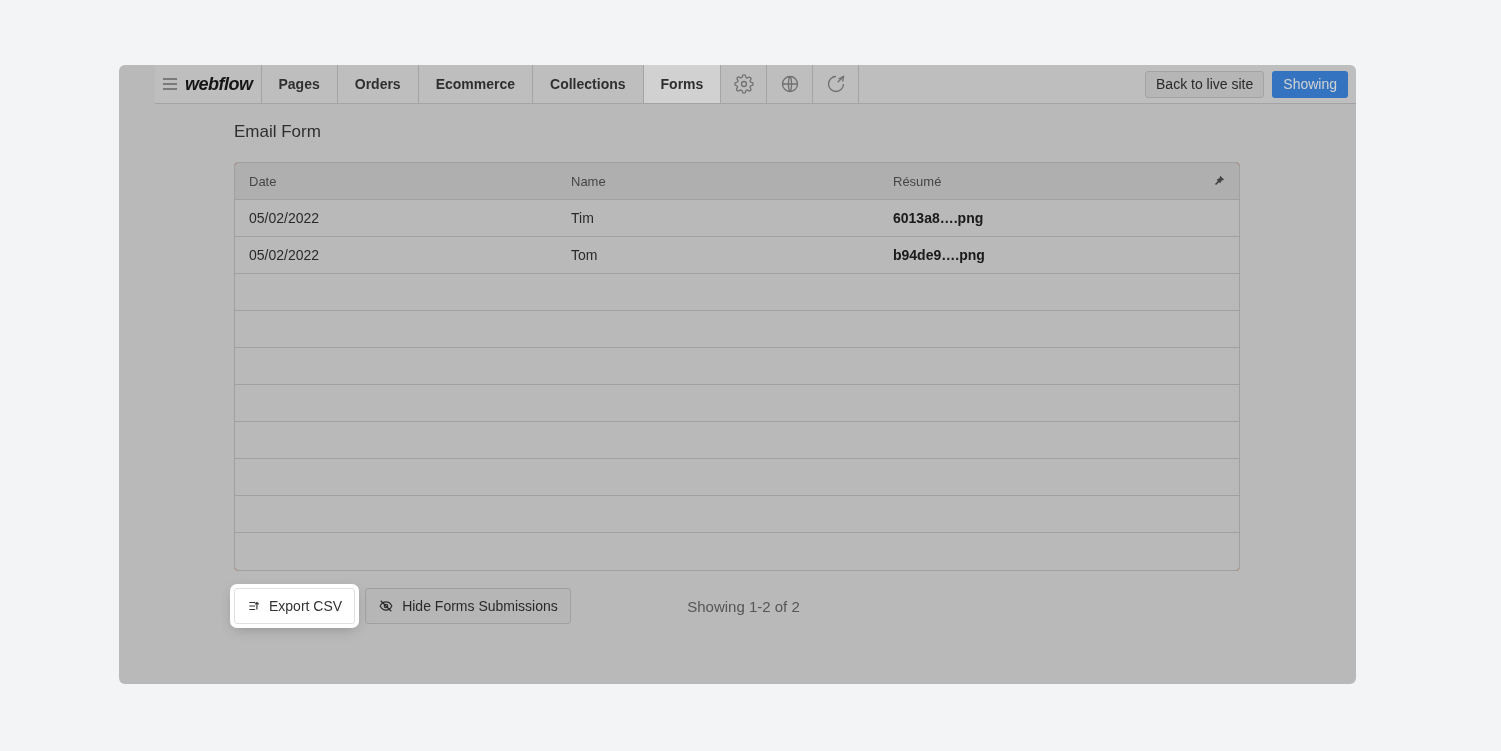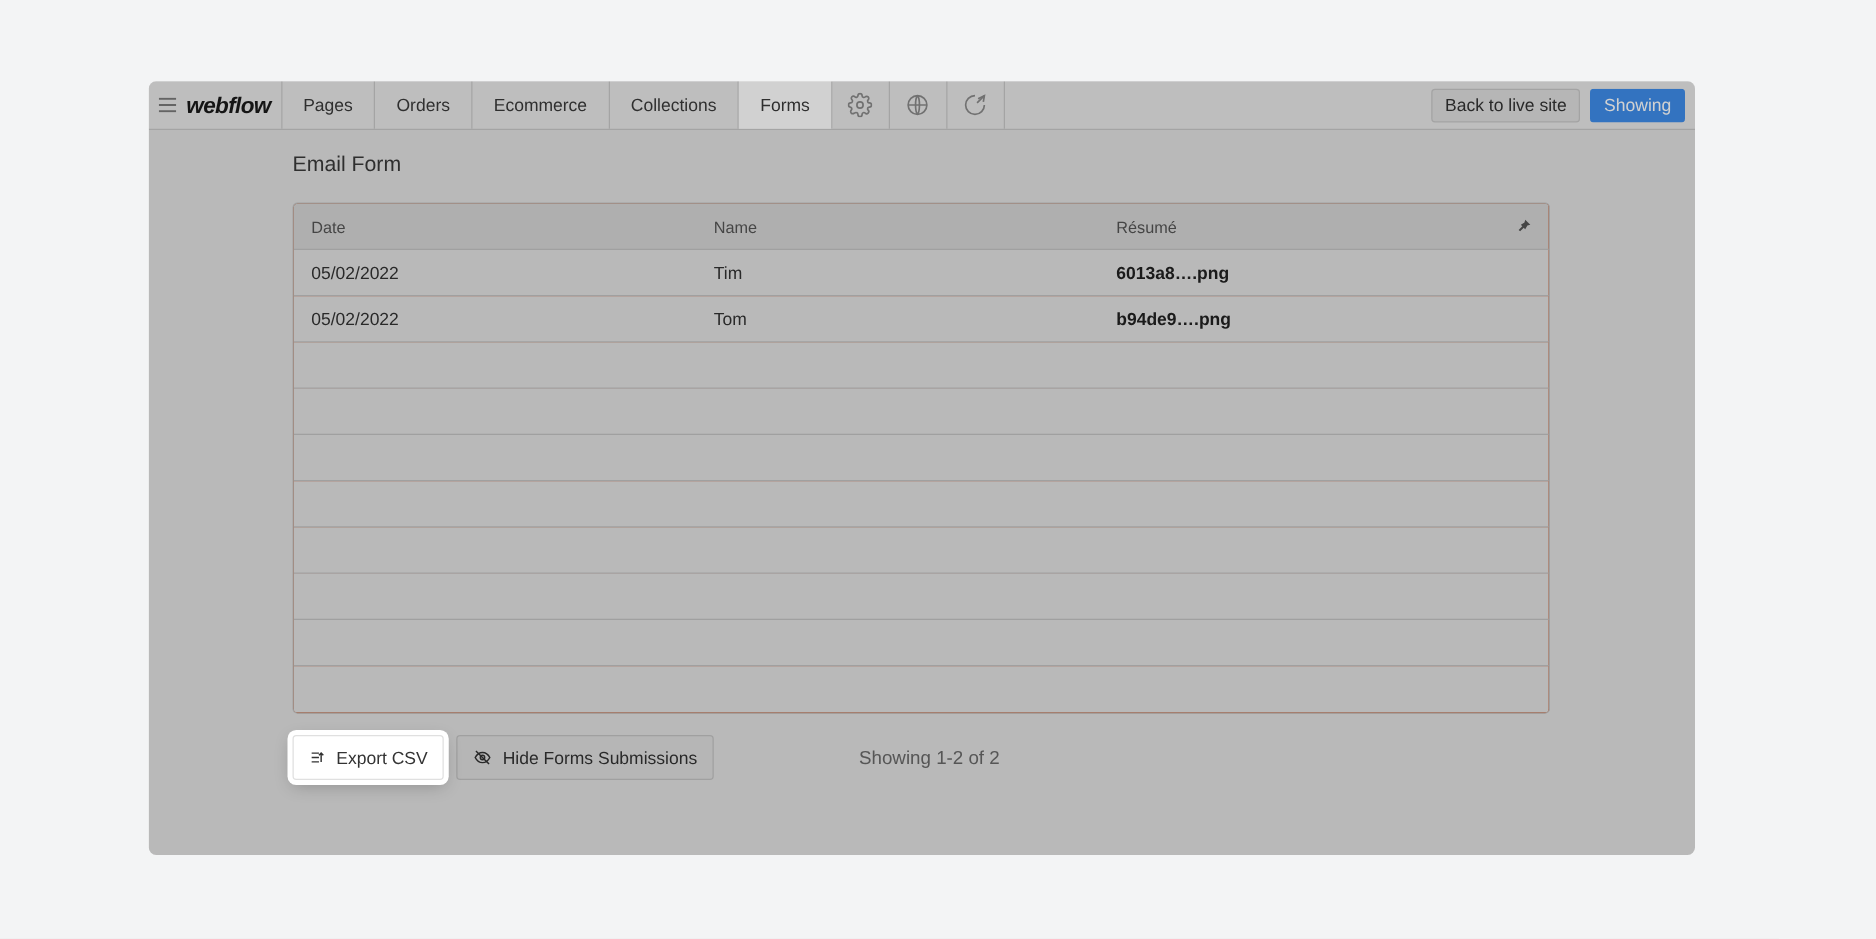"webflow" .topbar { margin-left: none -> 36px }
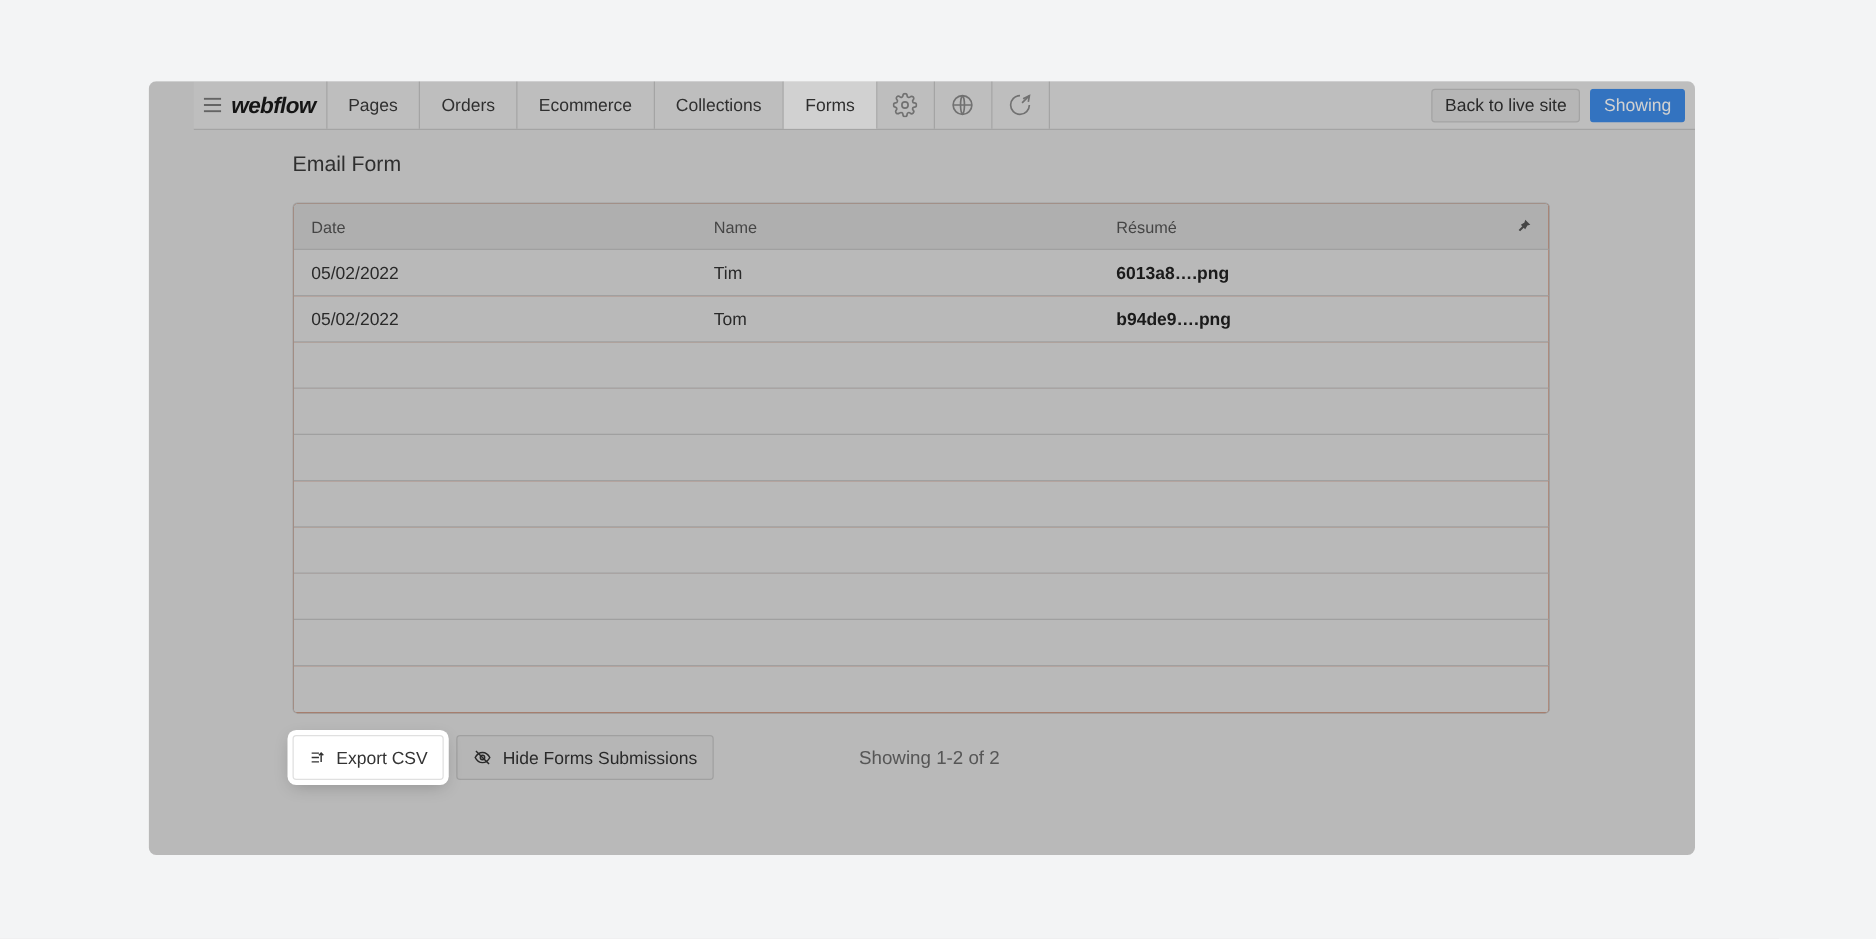"Pages" .navgroup { font-weight: none -> bold }
